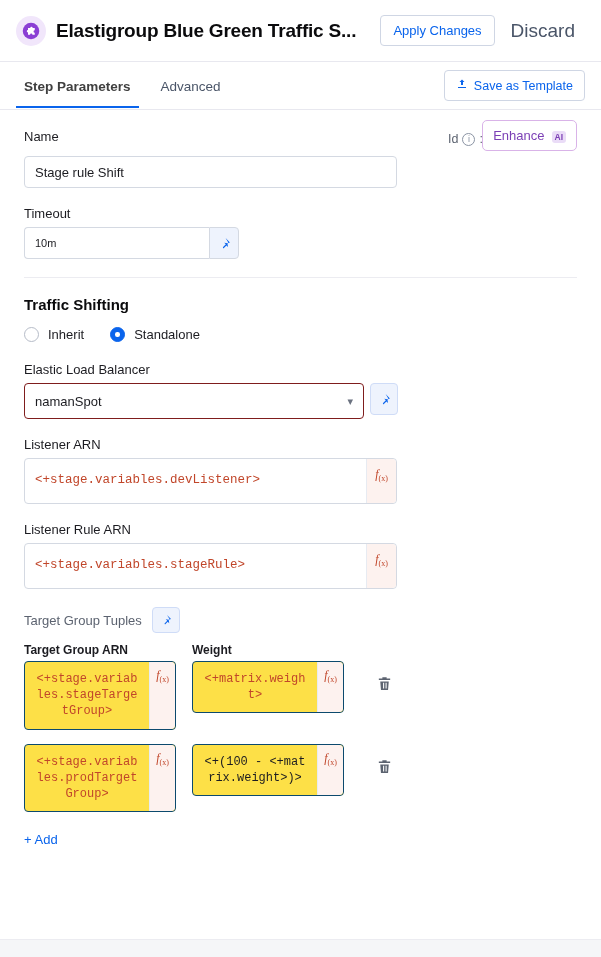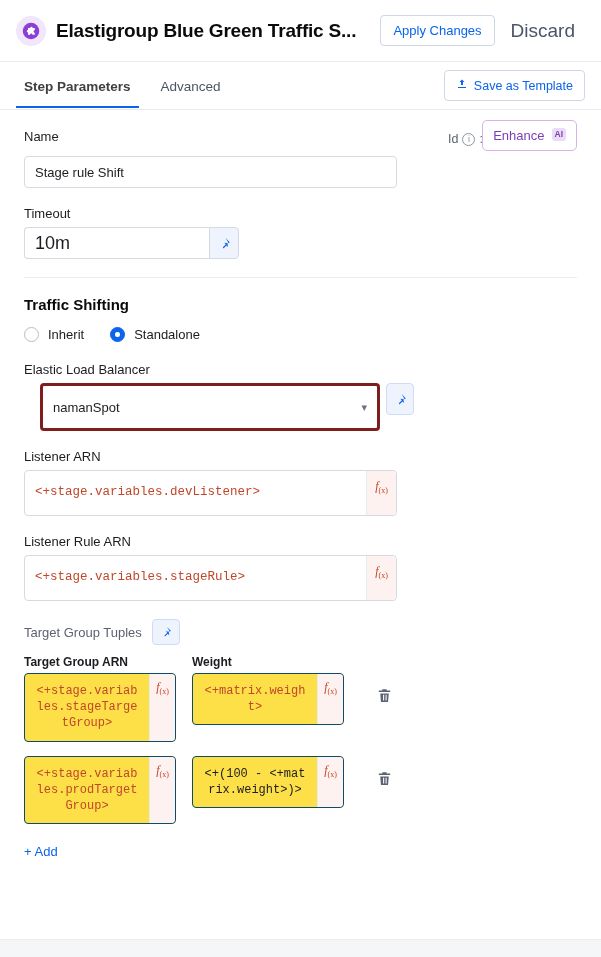"Enhance" .enhance-btn { align-items: flex-start -> flex-end }
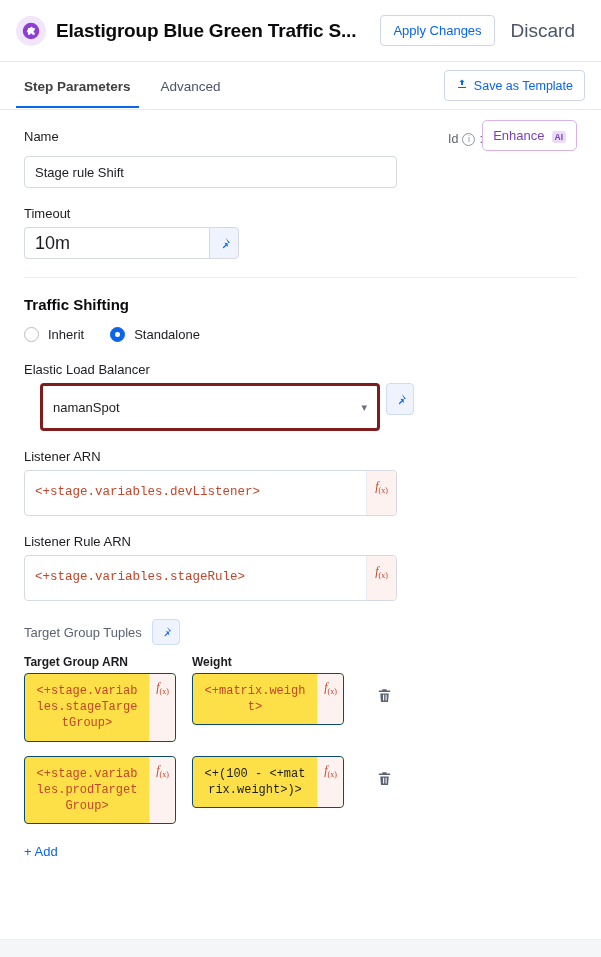"10m" .input-sm { font-size: 18px -> 11px }
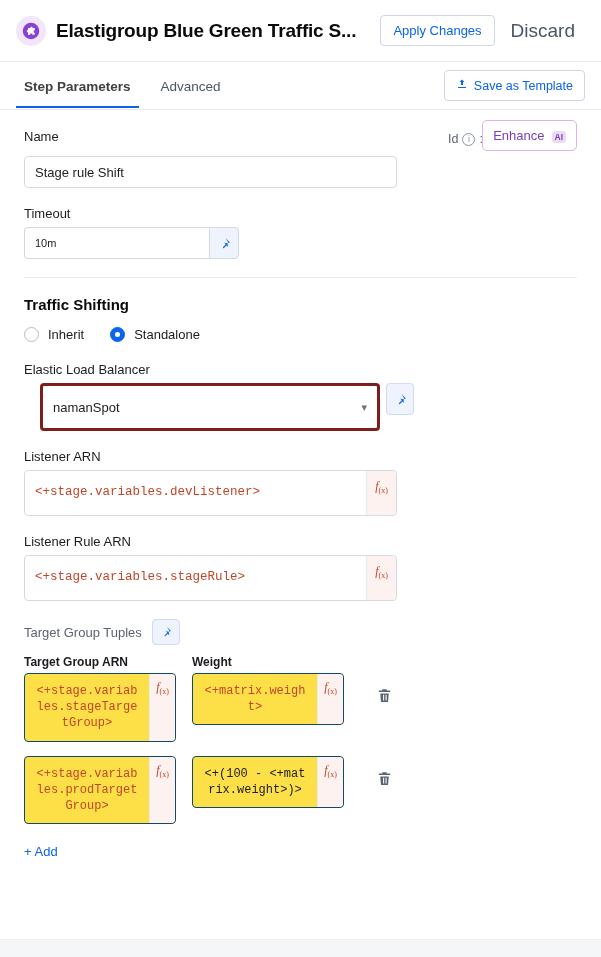"namanSpot" .select { border: 3px solid #7f1d1d -> 1px solid #7f1d1d; height: 48px -> 36px; margin-left: 16px -> none }
